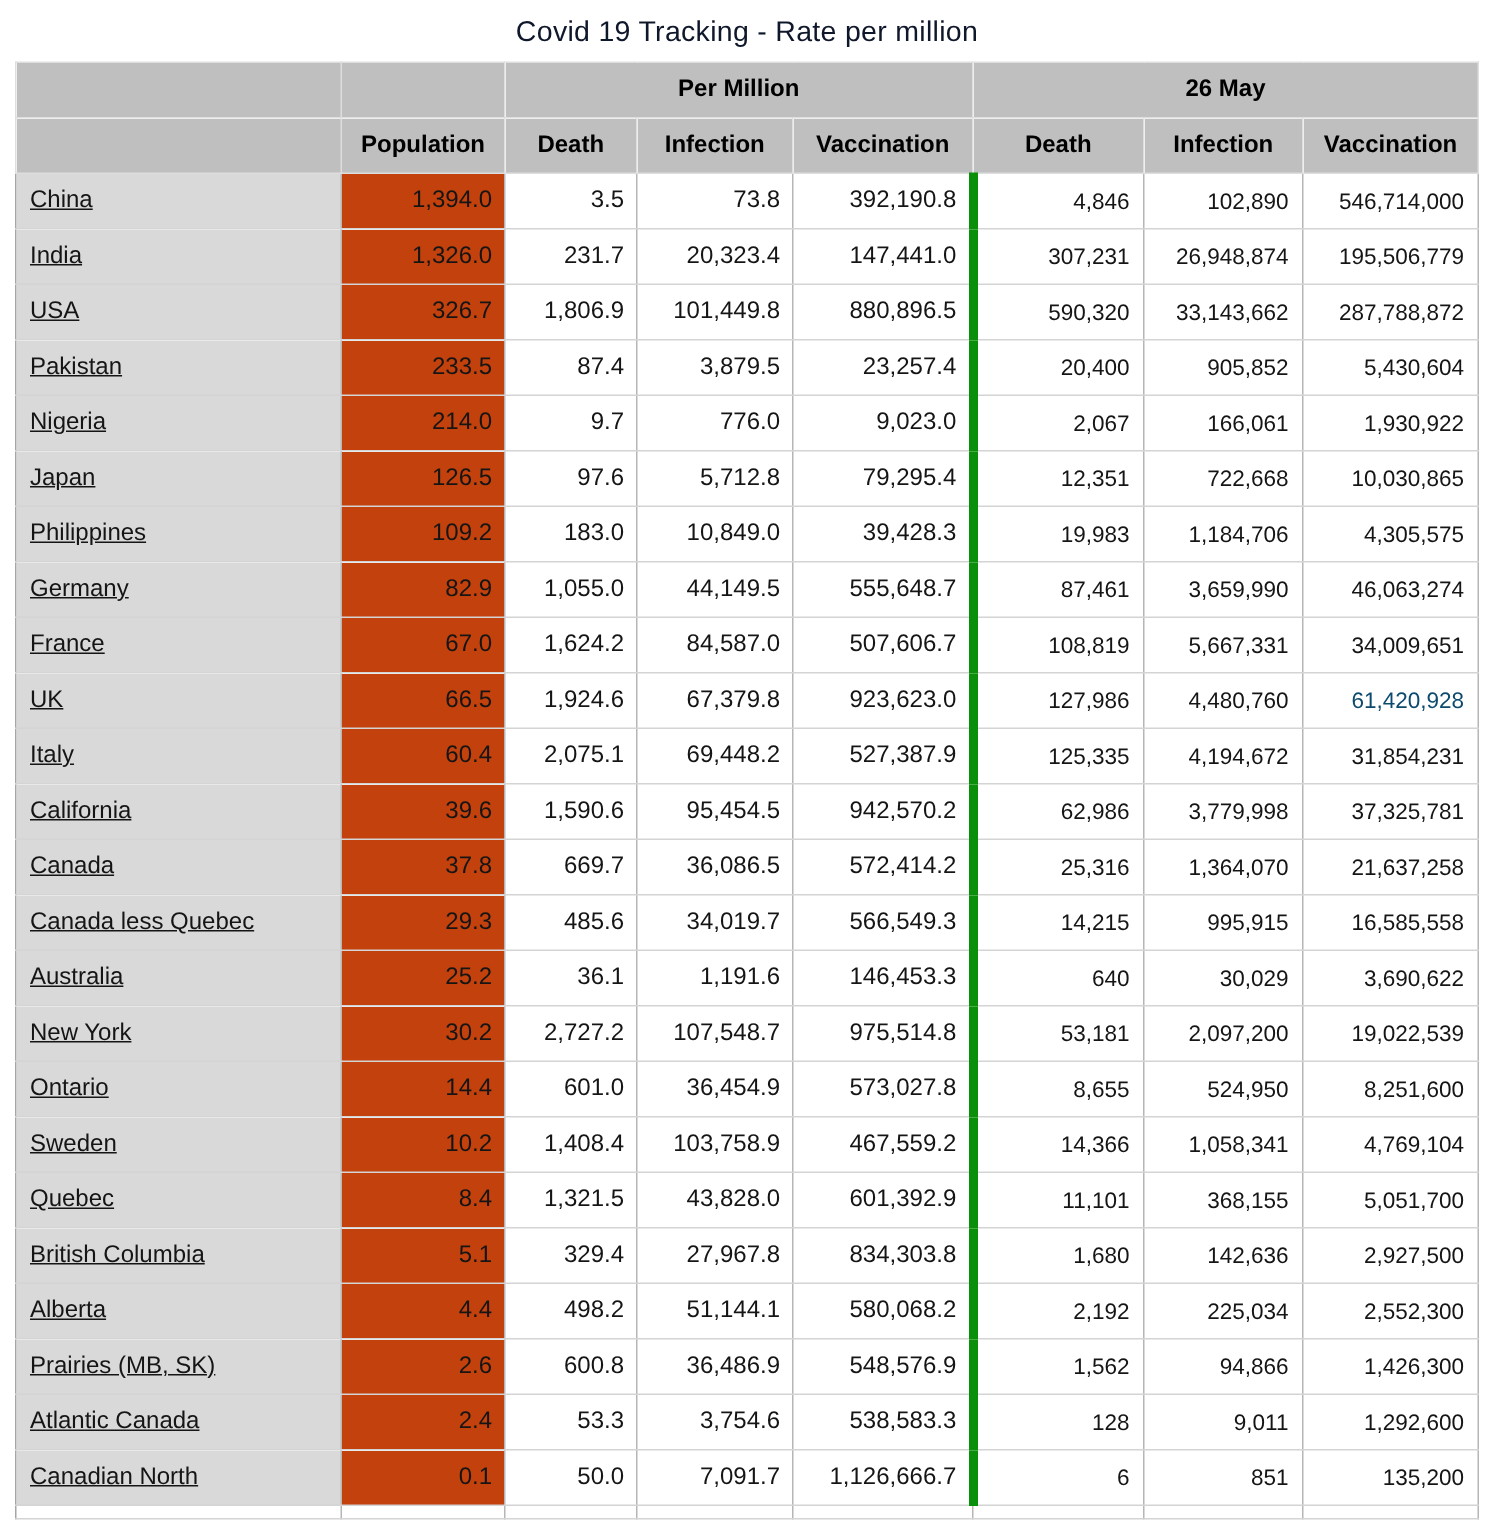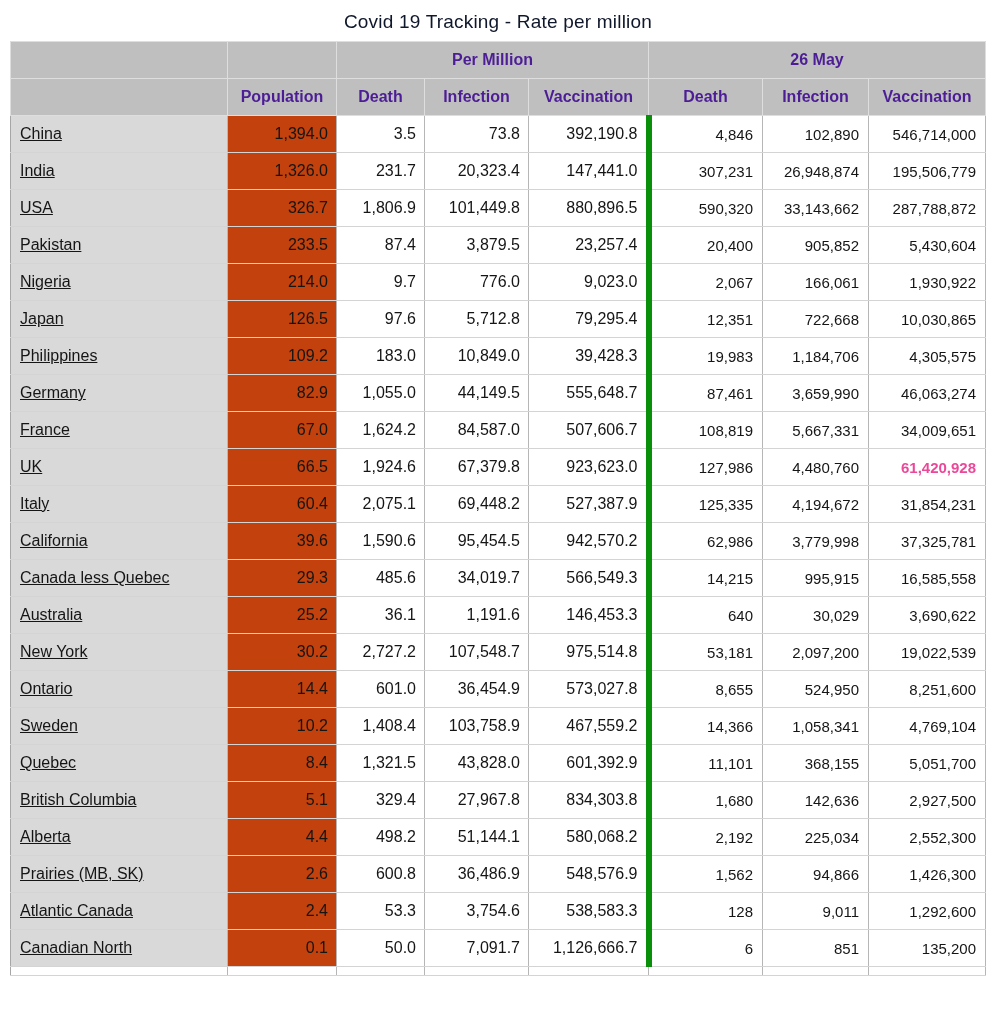"Per Million" thead th { color: #4c1d95 -> #000000 }
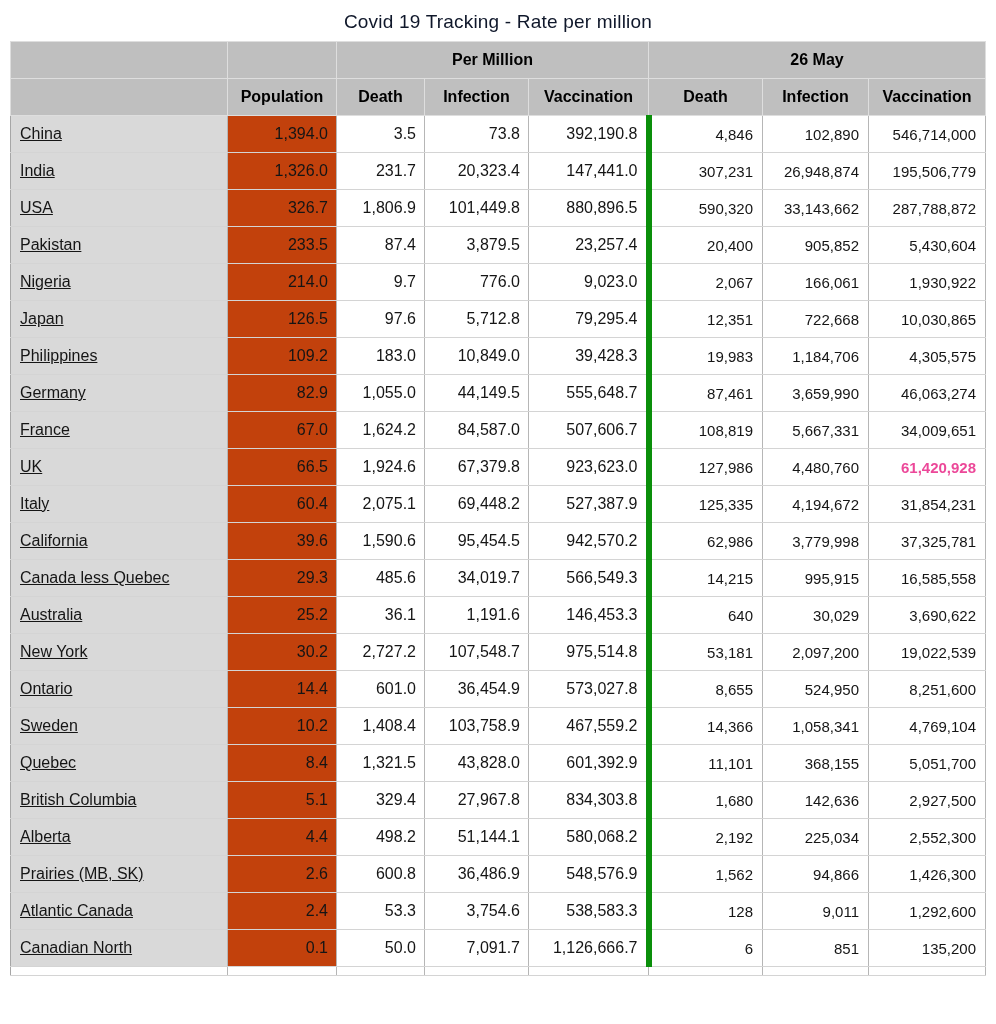"61,420,928" tbody td.muted { color: #ec4899 -> #0c4a6e; font-weight: bold -> none }
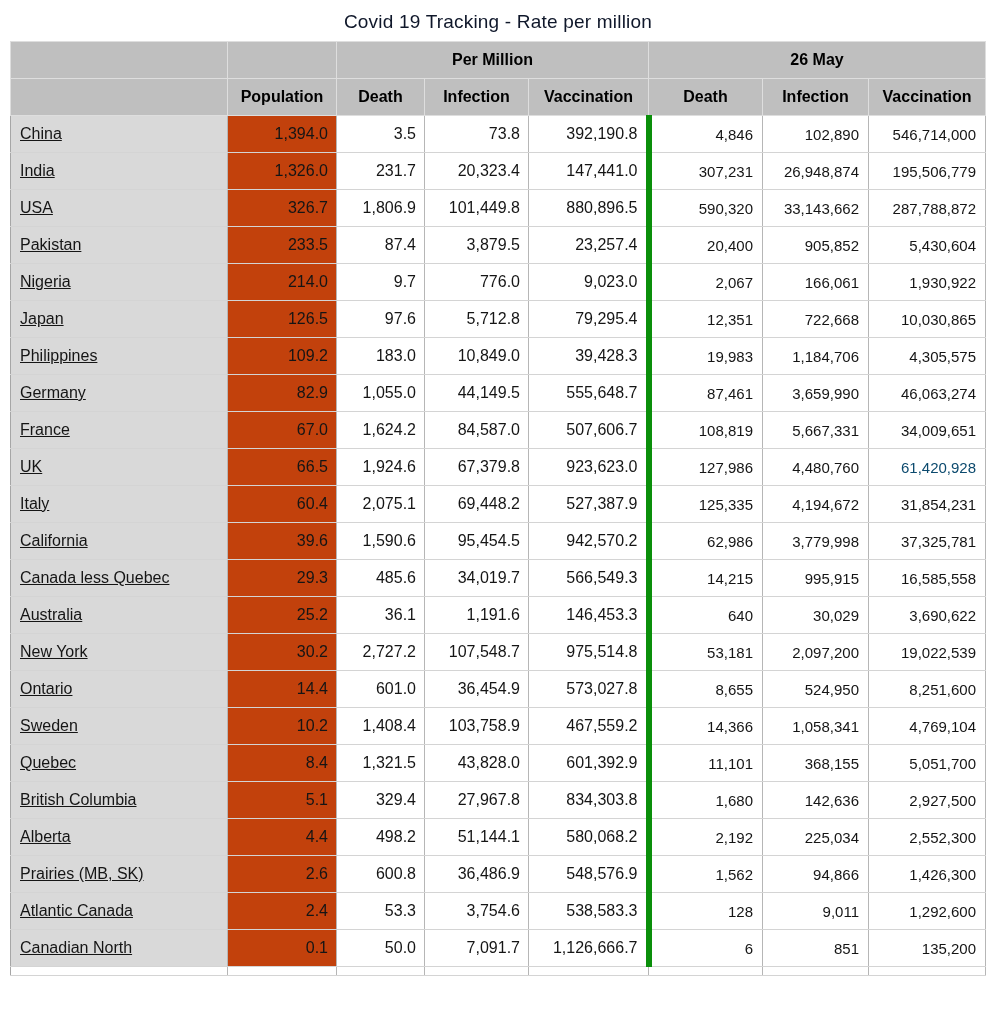"Canada" tr { html: none -> <tr> <td>Canada</td> <td>37.8</td> <td>669.7</td> <td>36,086.5</td> <td>572,414.2</td> <td>25,316</td> <td>1,364,070</td> <td>21,637,258</td> </tr> }
